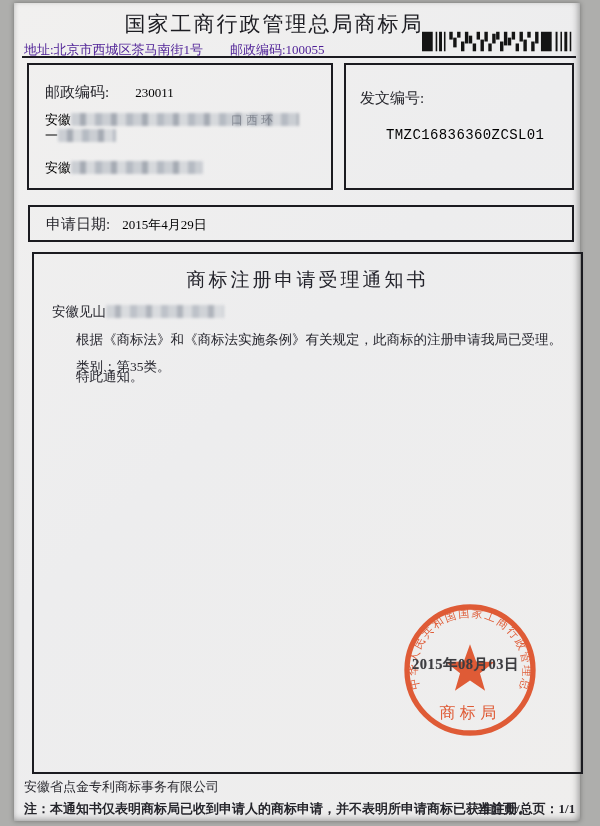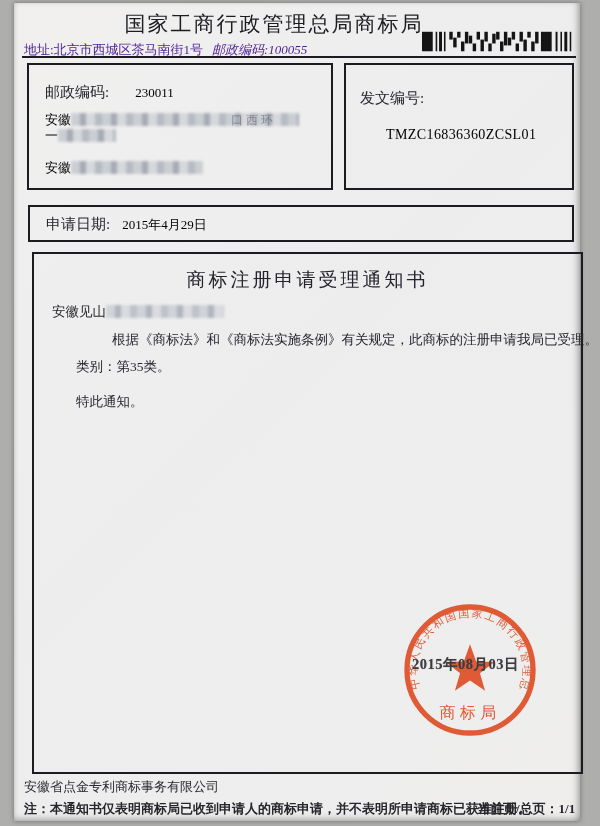"邮政编码:100055" div.abs { font-style: italic -> none; left: 212px -> 230px }
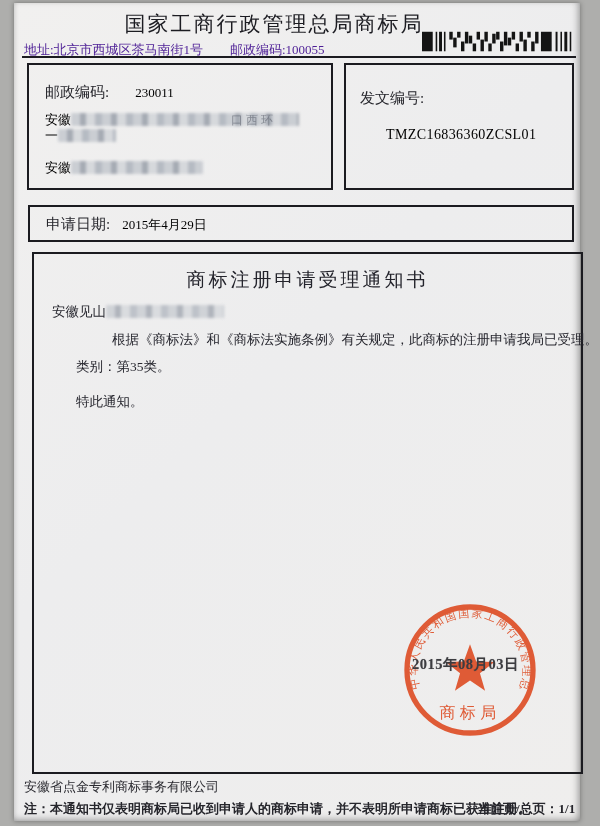"TMZC16836360ZCSL01" div.abs { font-family: none -> Liberation Mono, monospace }
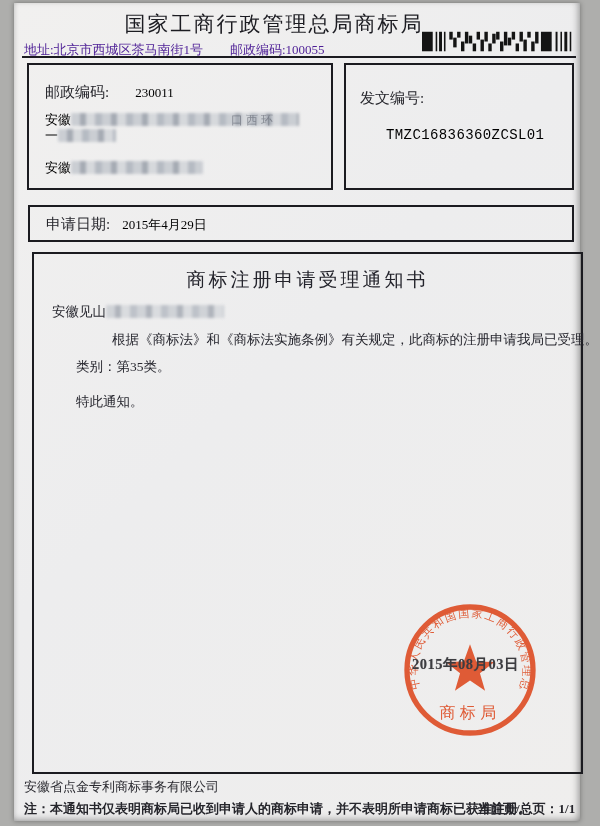"根据《商标法》和《商标法实施条例》有关规定，此商标的注册申请我局已受理。" div.abs { margin-left: 36px -> none }
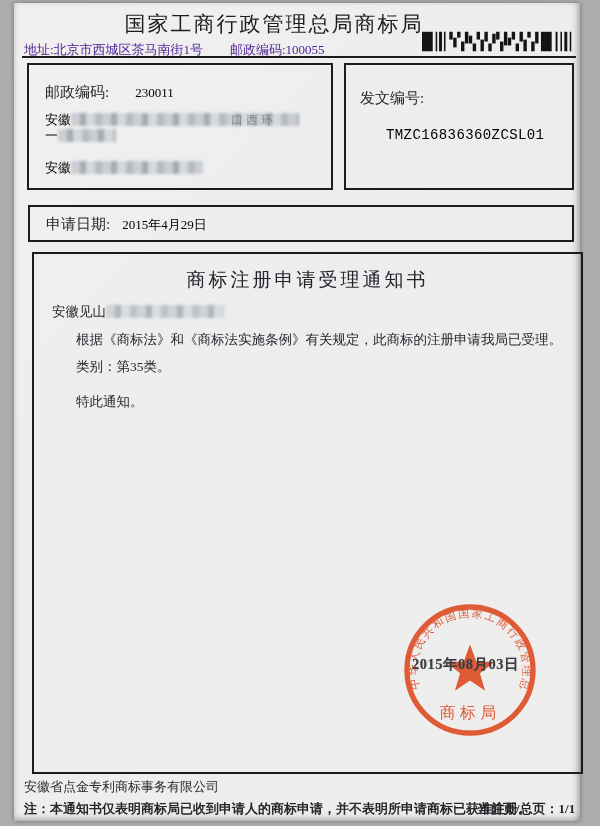"特此通知。" div.abs { top: 139px -> 114px }
